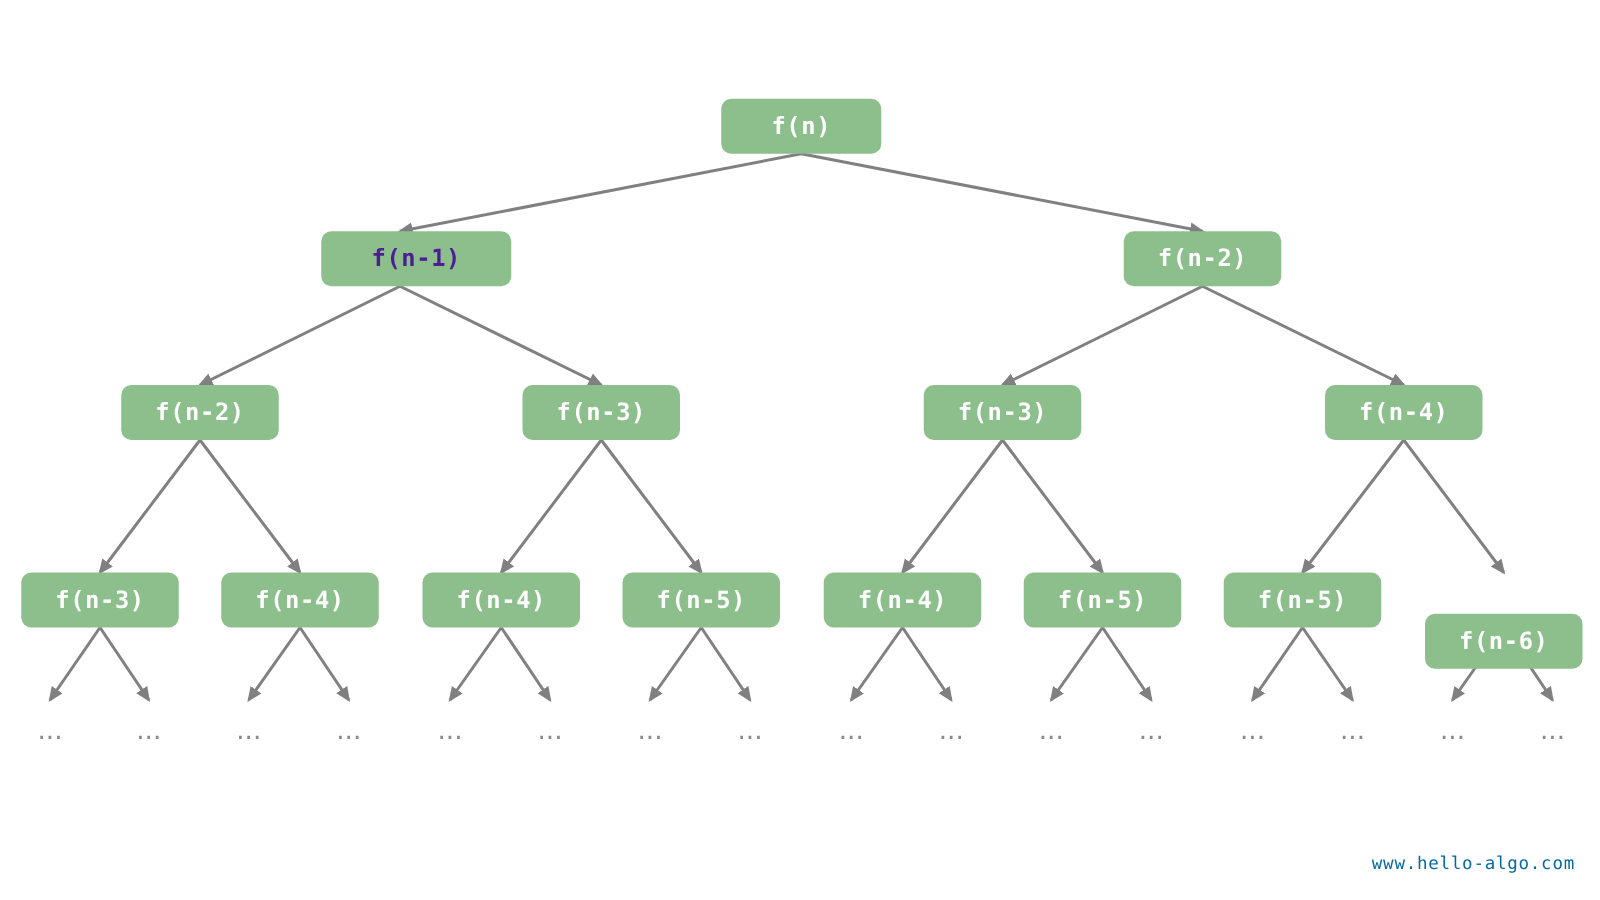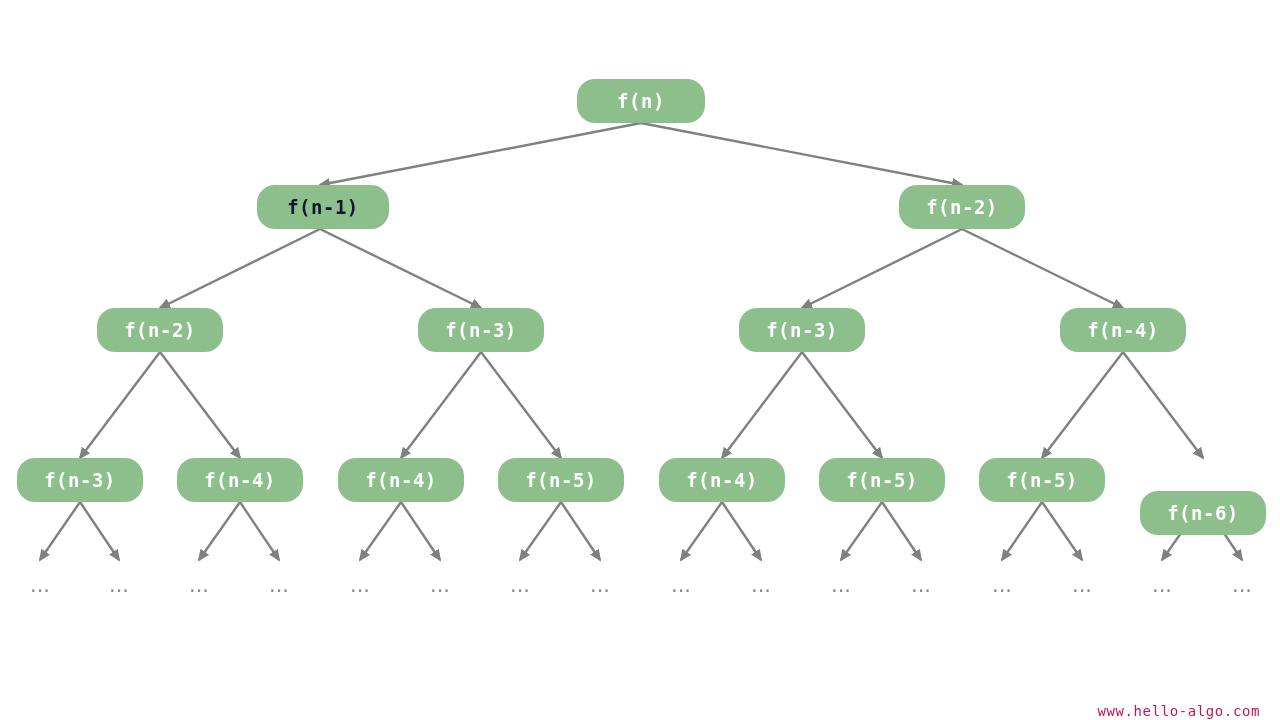"f(n)" .tree-node { border-radius: 18px -> 8px }
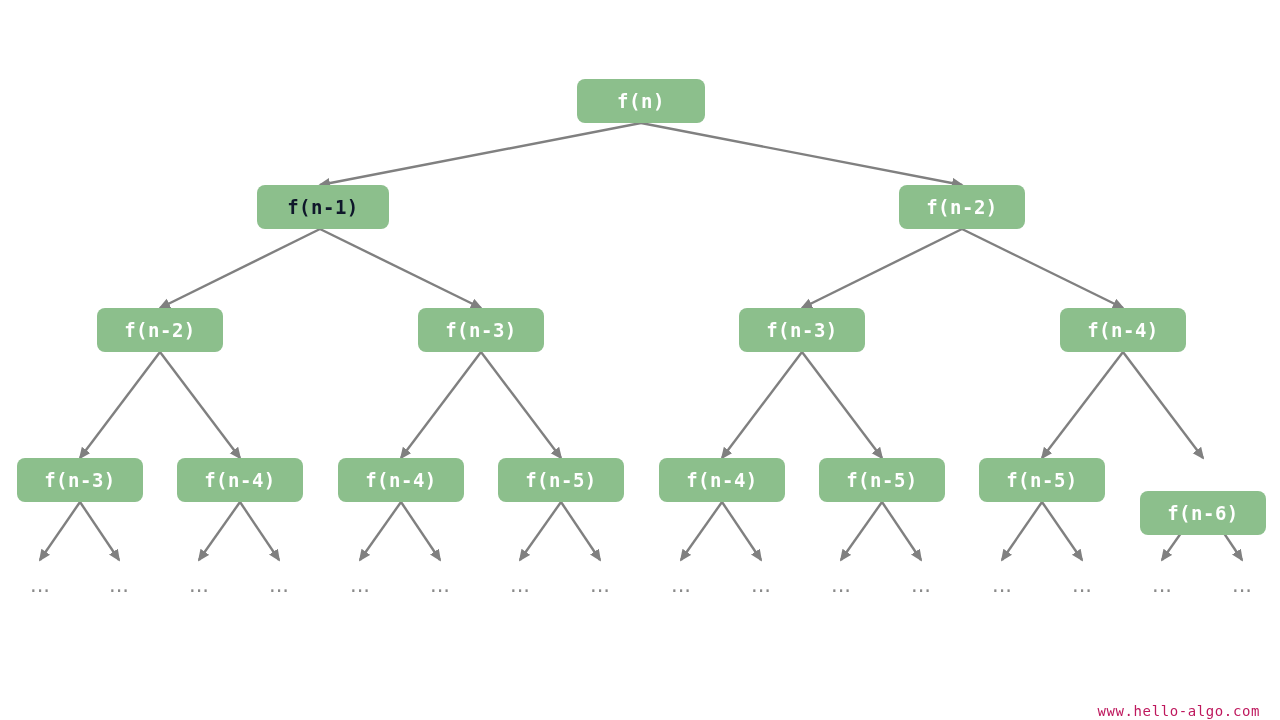"f(n-1)" div.tree-node { color: #0f172a -> #4c1d95; width: 132px -> 152px }
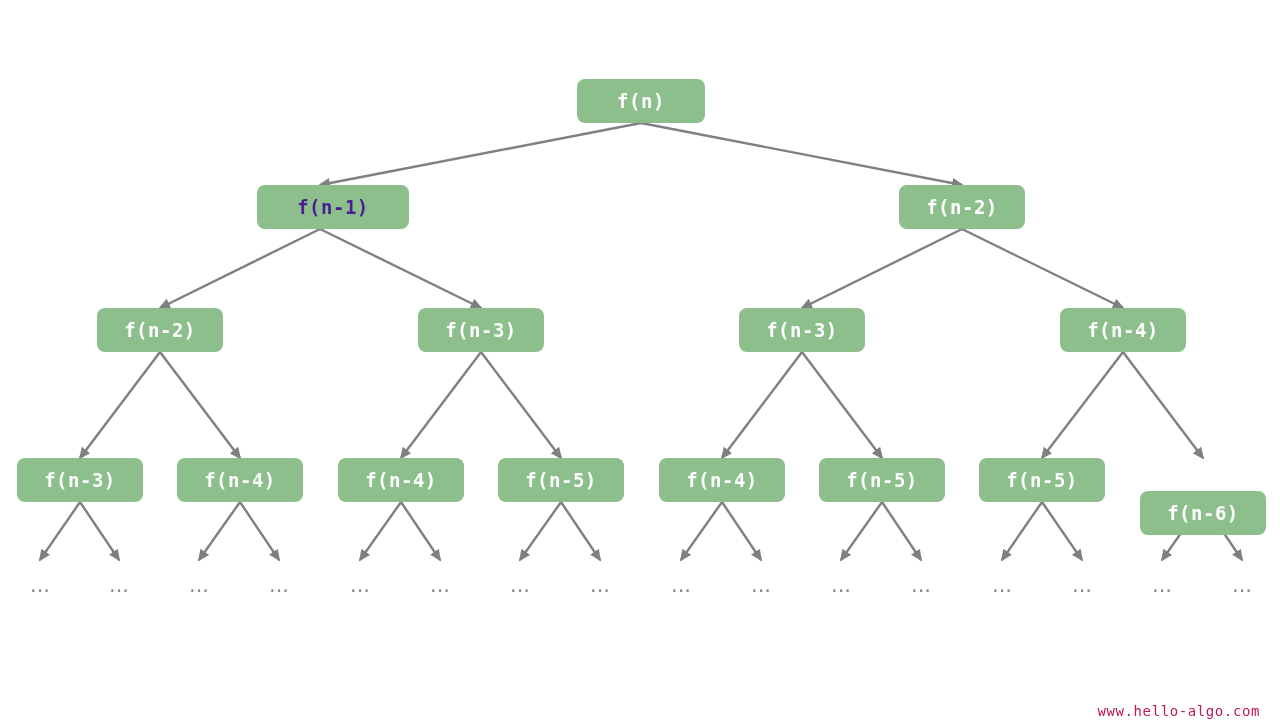"www.hello-algo.com" #watermark { bottom: 1px -> 21px; color: #be185d -> #0369a1 }
